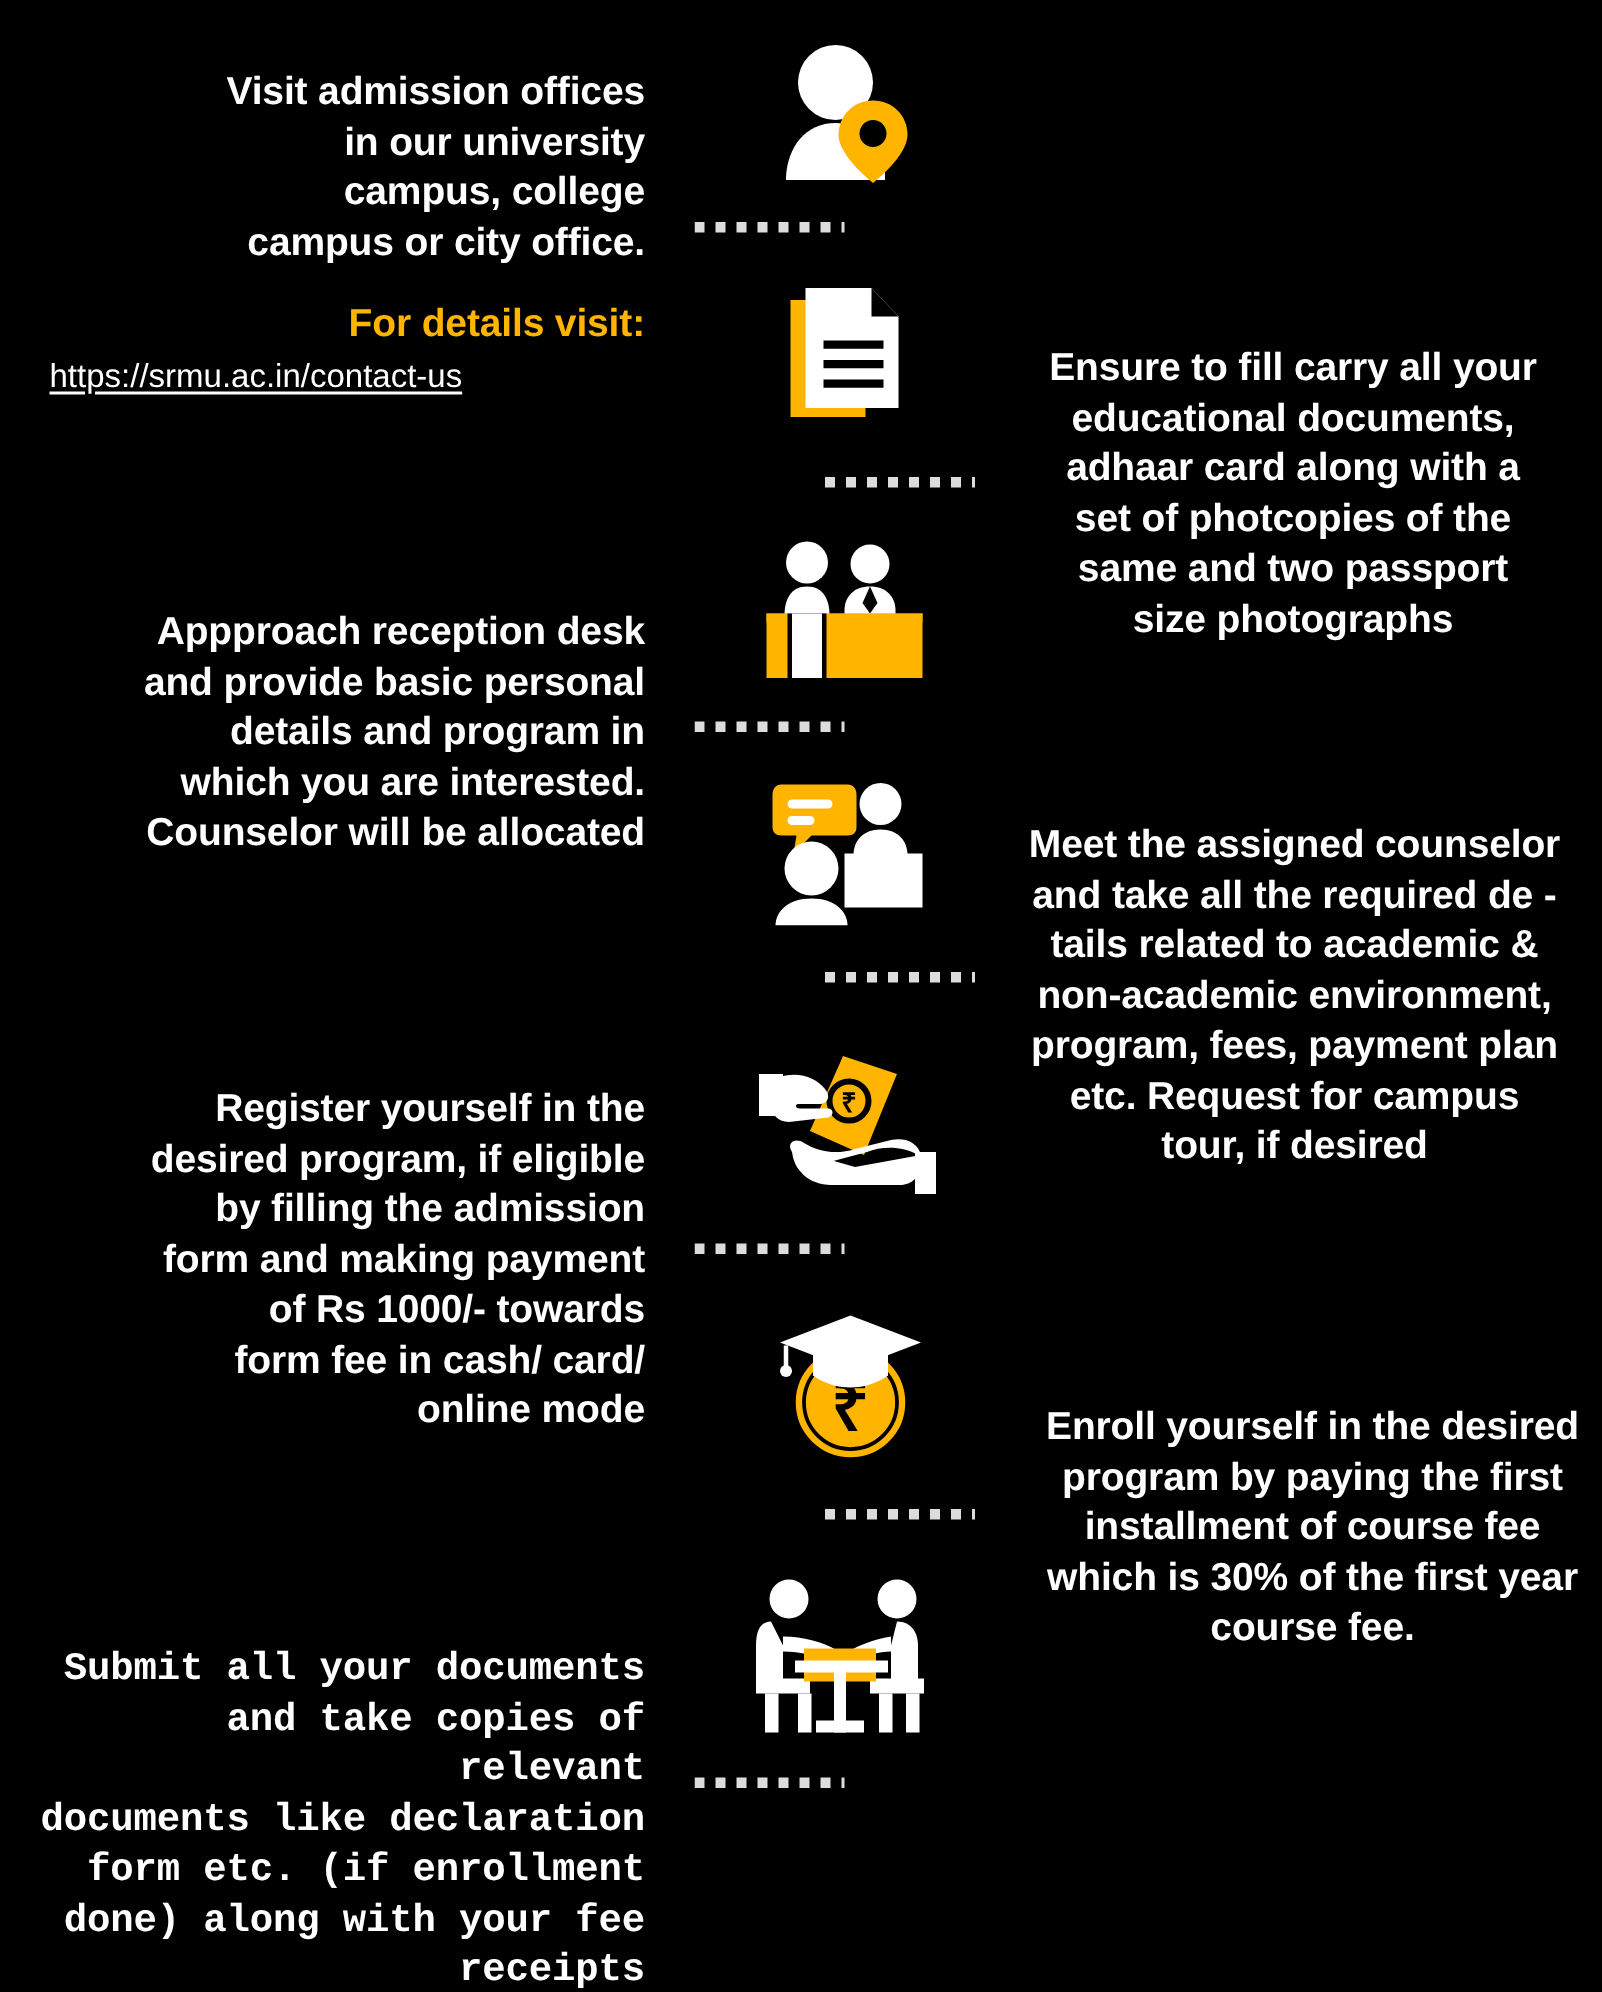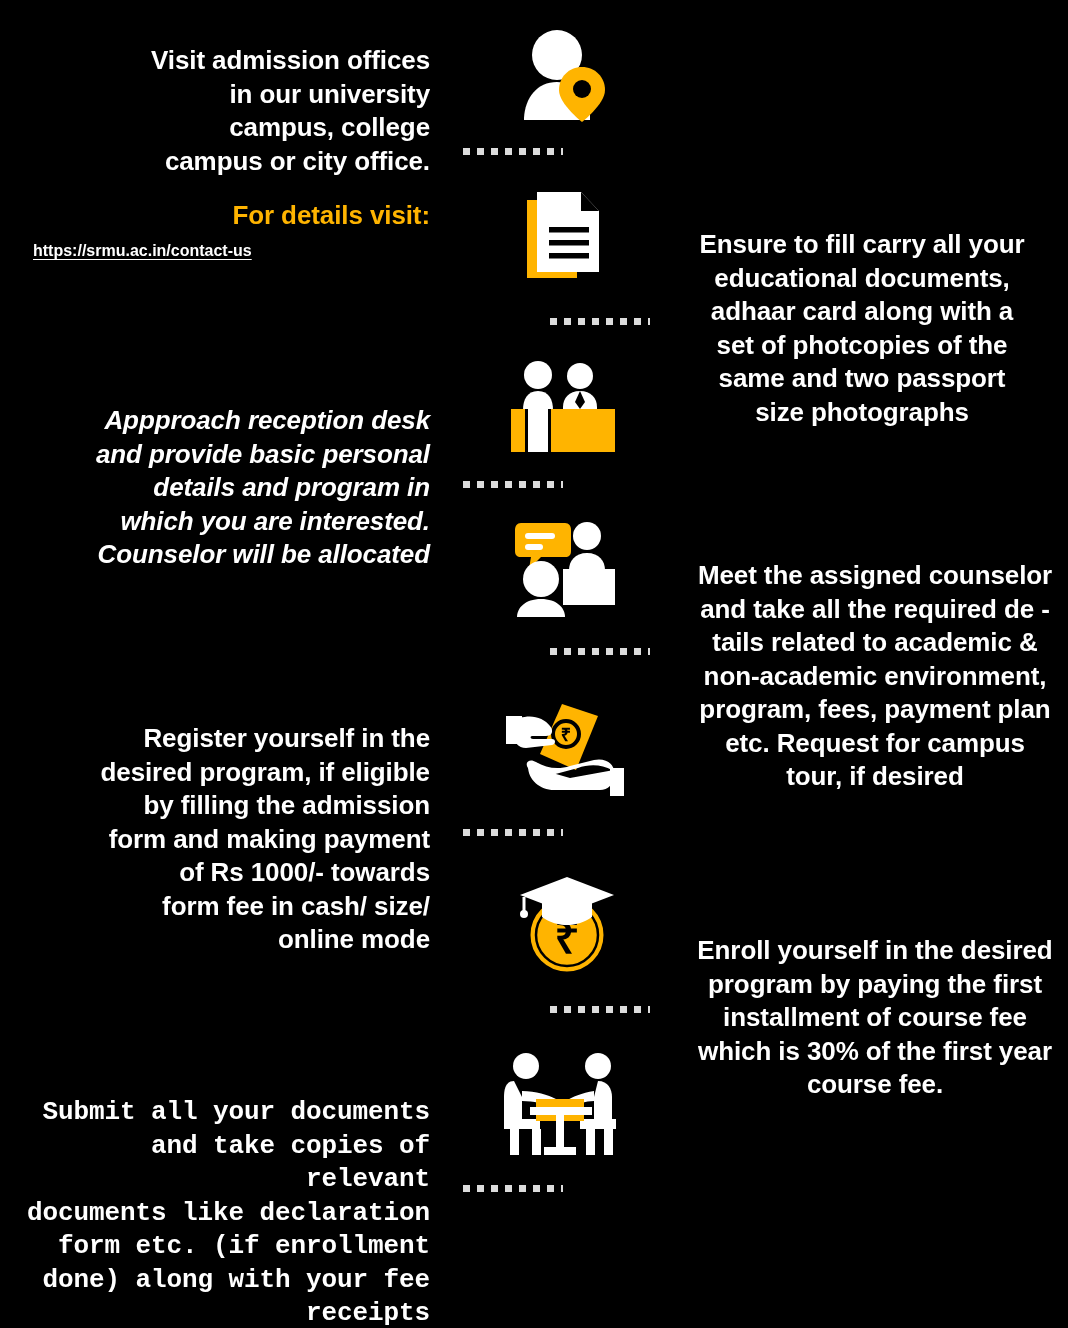"https://srmu.ac.in/contact-us" .url { font-size: 16px -> 22px; font-weight: 700 -> 400 }
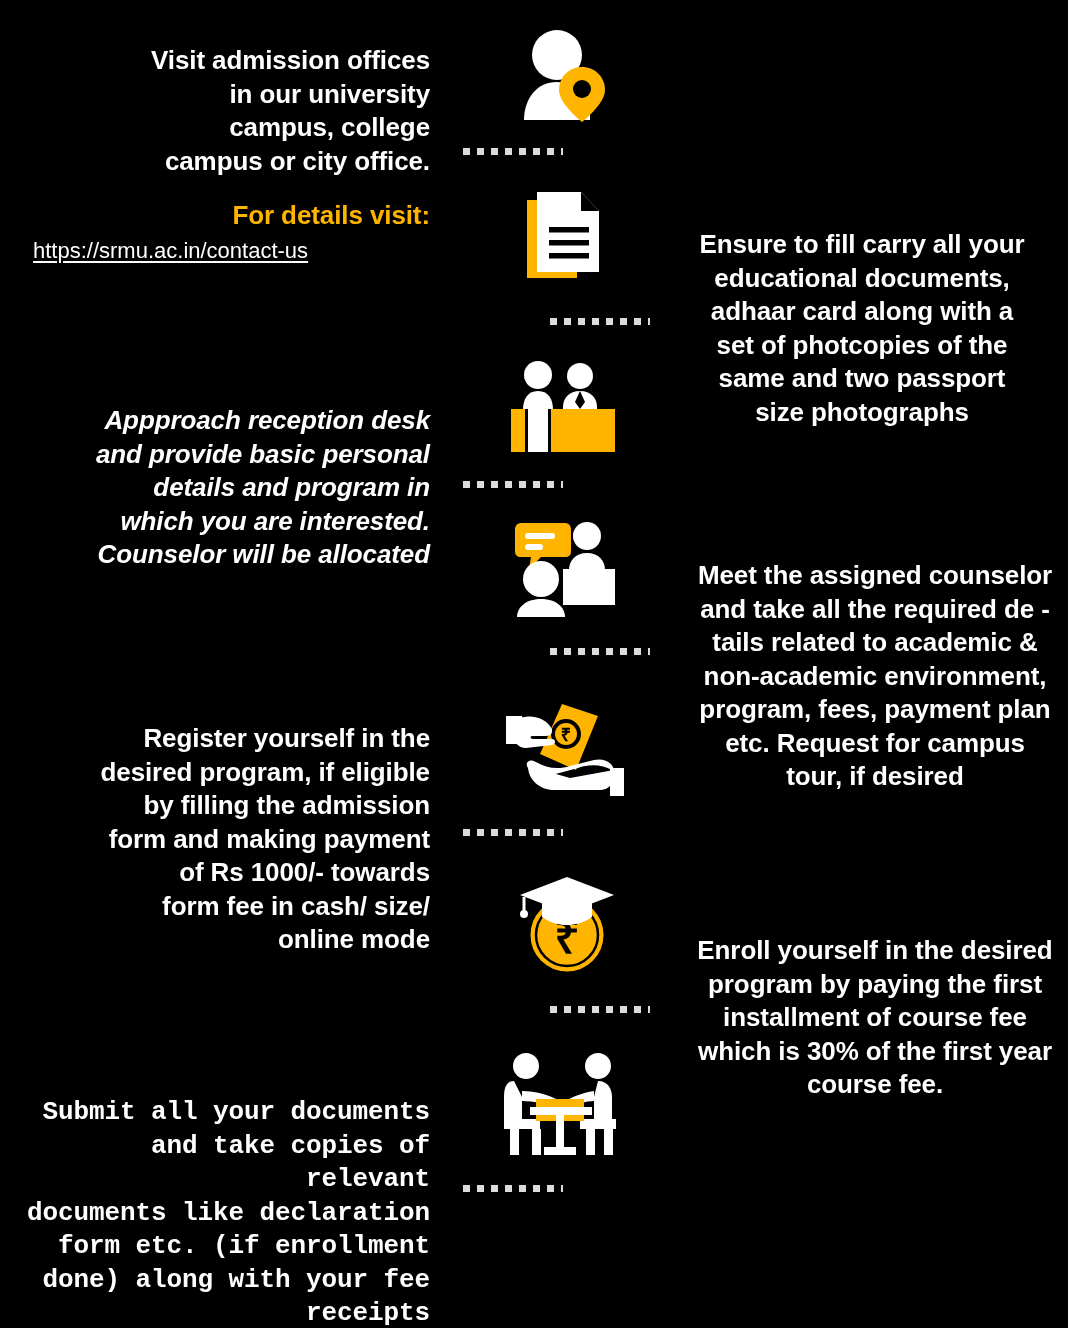"Appproach reception desk" div.txt { font-style: italic -> none }
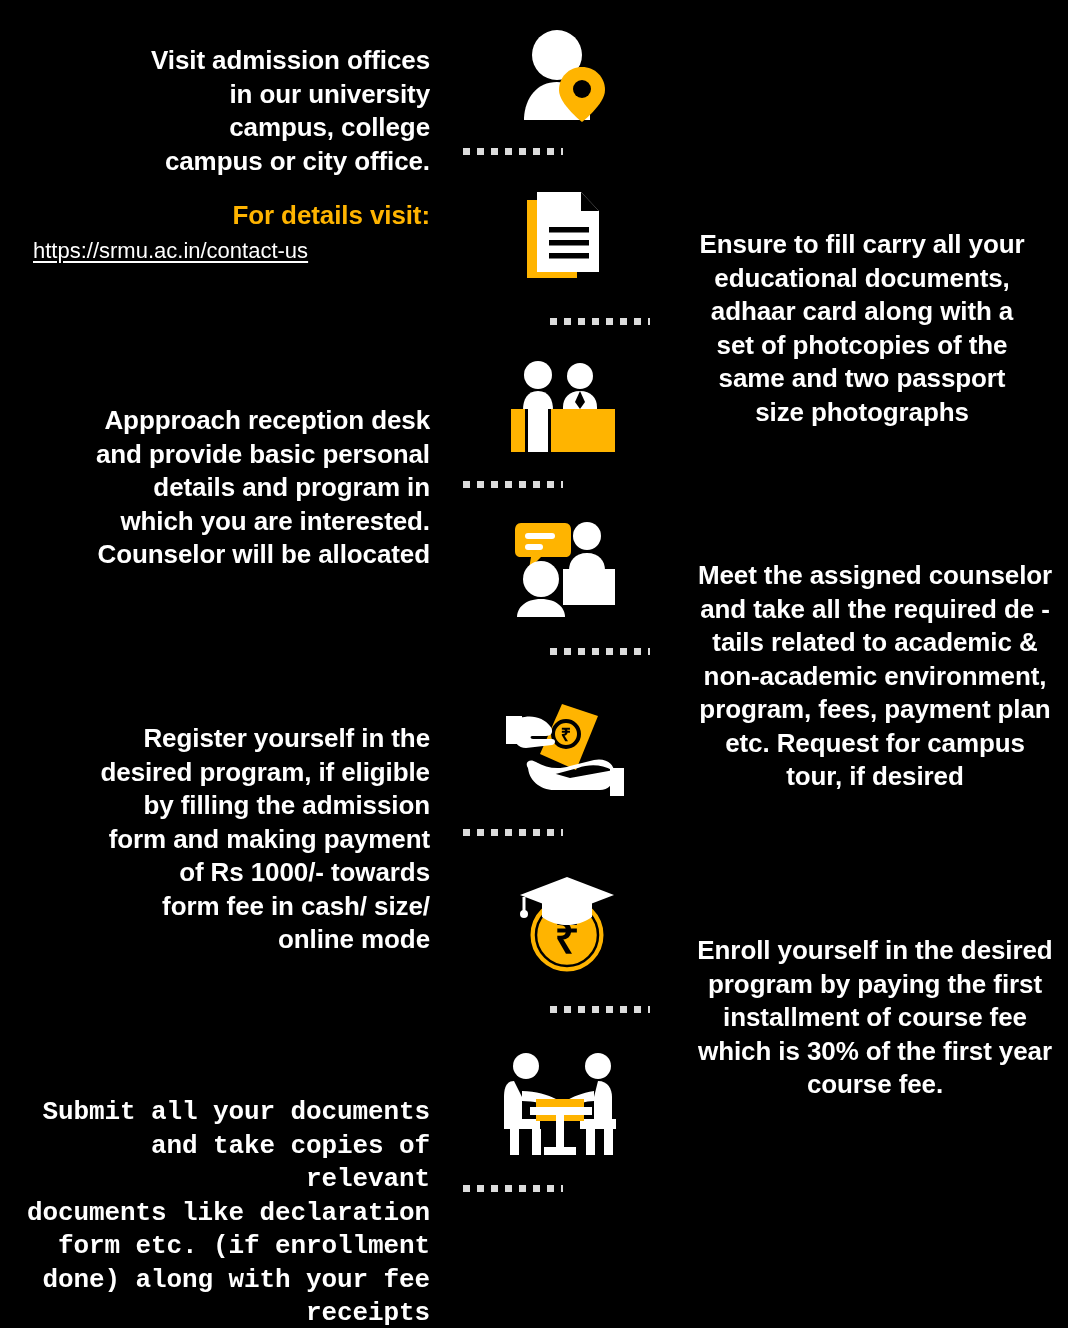"Meet the assigned counselor" div.txt { margin-left: 12px -> none; top: 559px -> 546px }
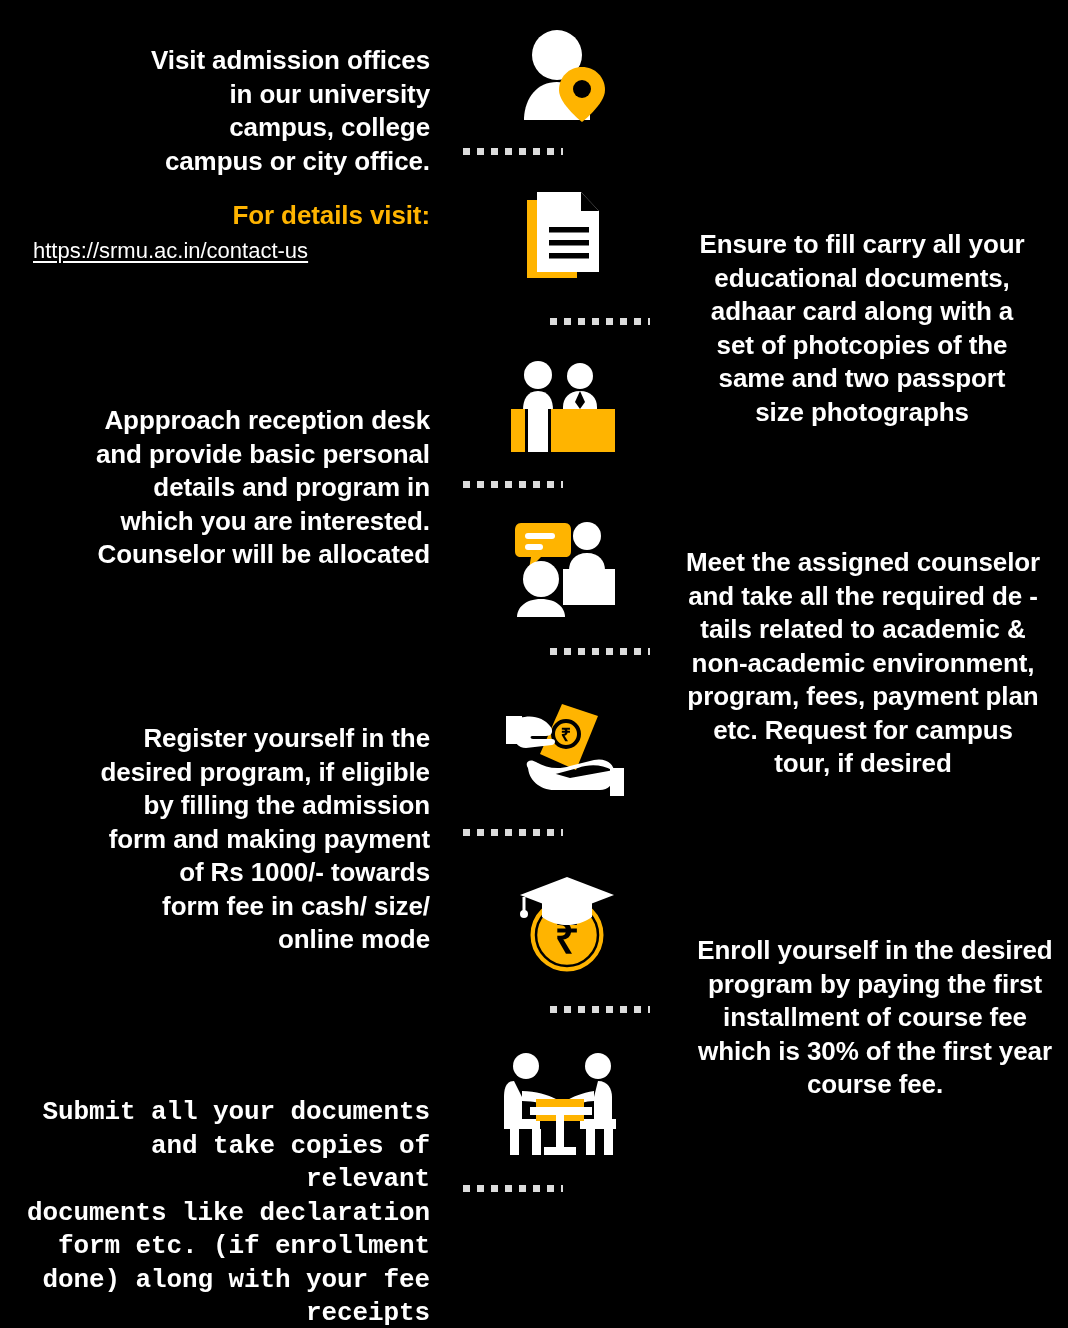"Register yourself in the" div.txt { text: size/ -> card/ }
